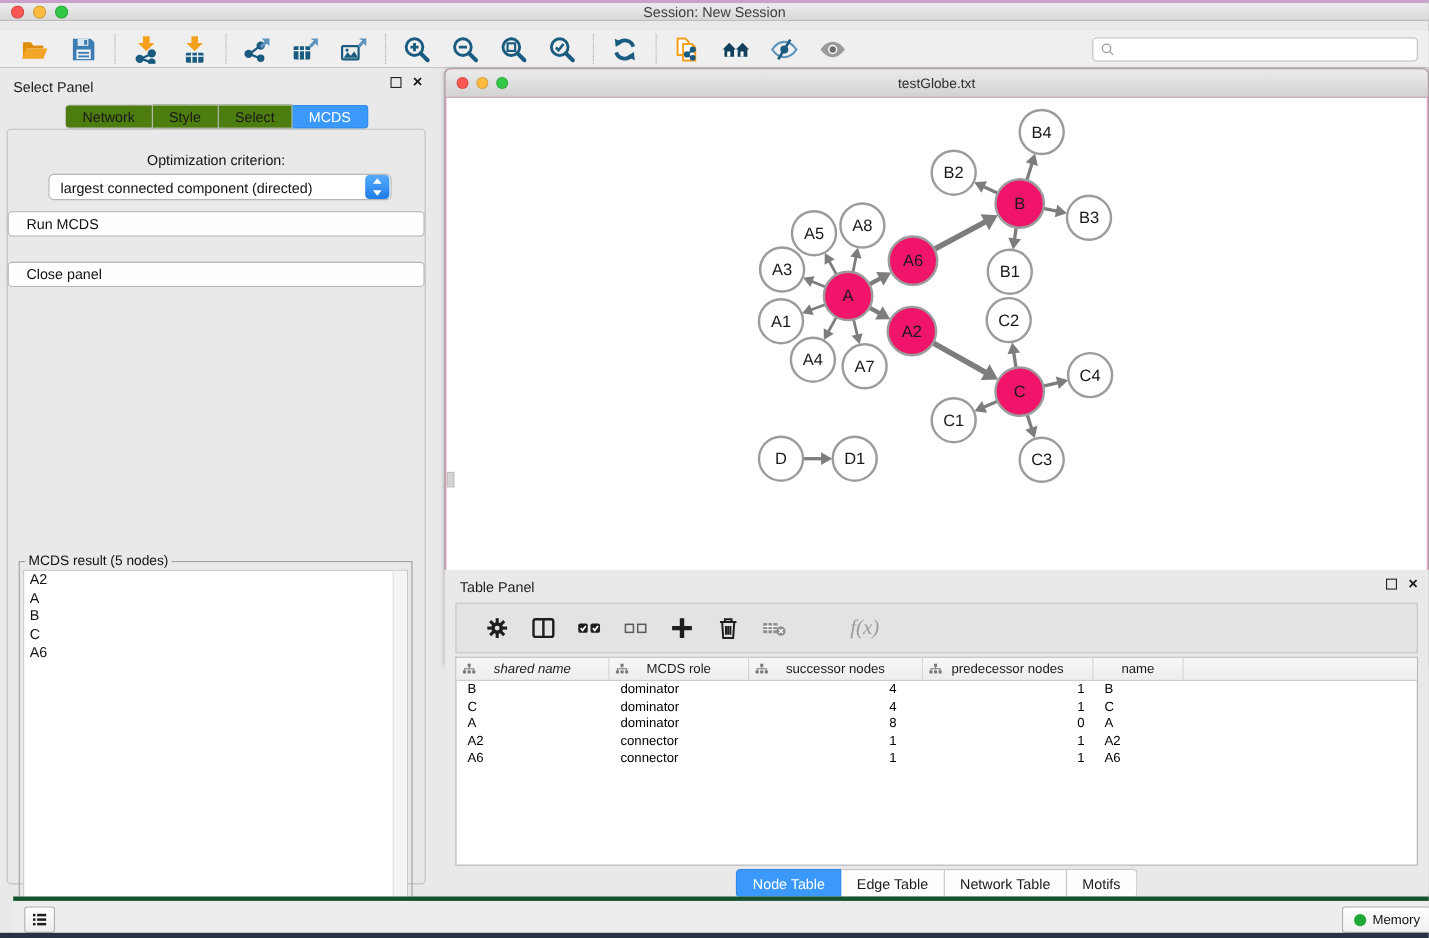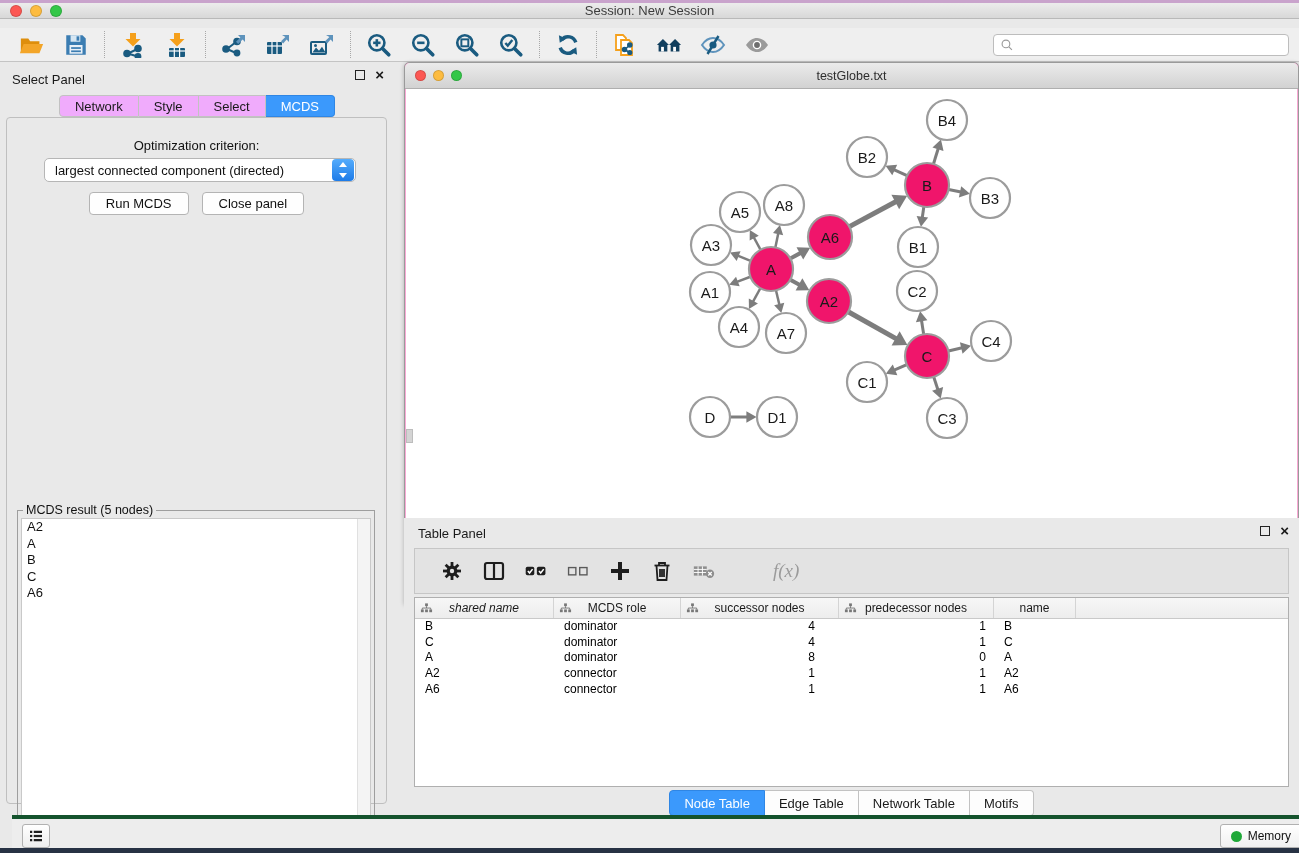"Network" .cp-tab { background: #f0abfc -> #4d7c0f }
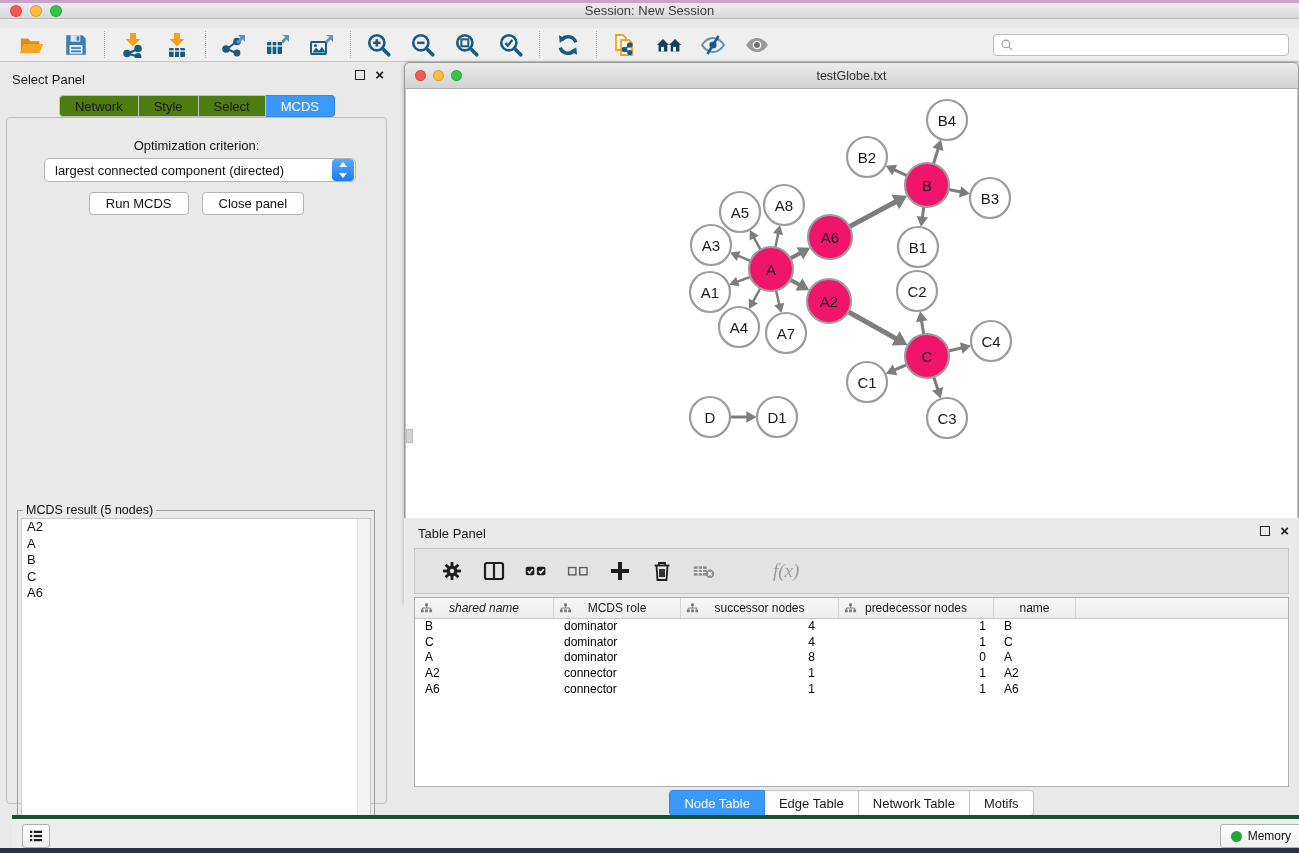"Run MCDS" .cp-buttons { flex-direction: none -> column; gap: 13px -> 23px }
